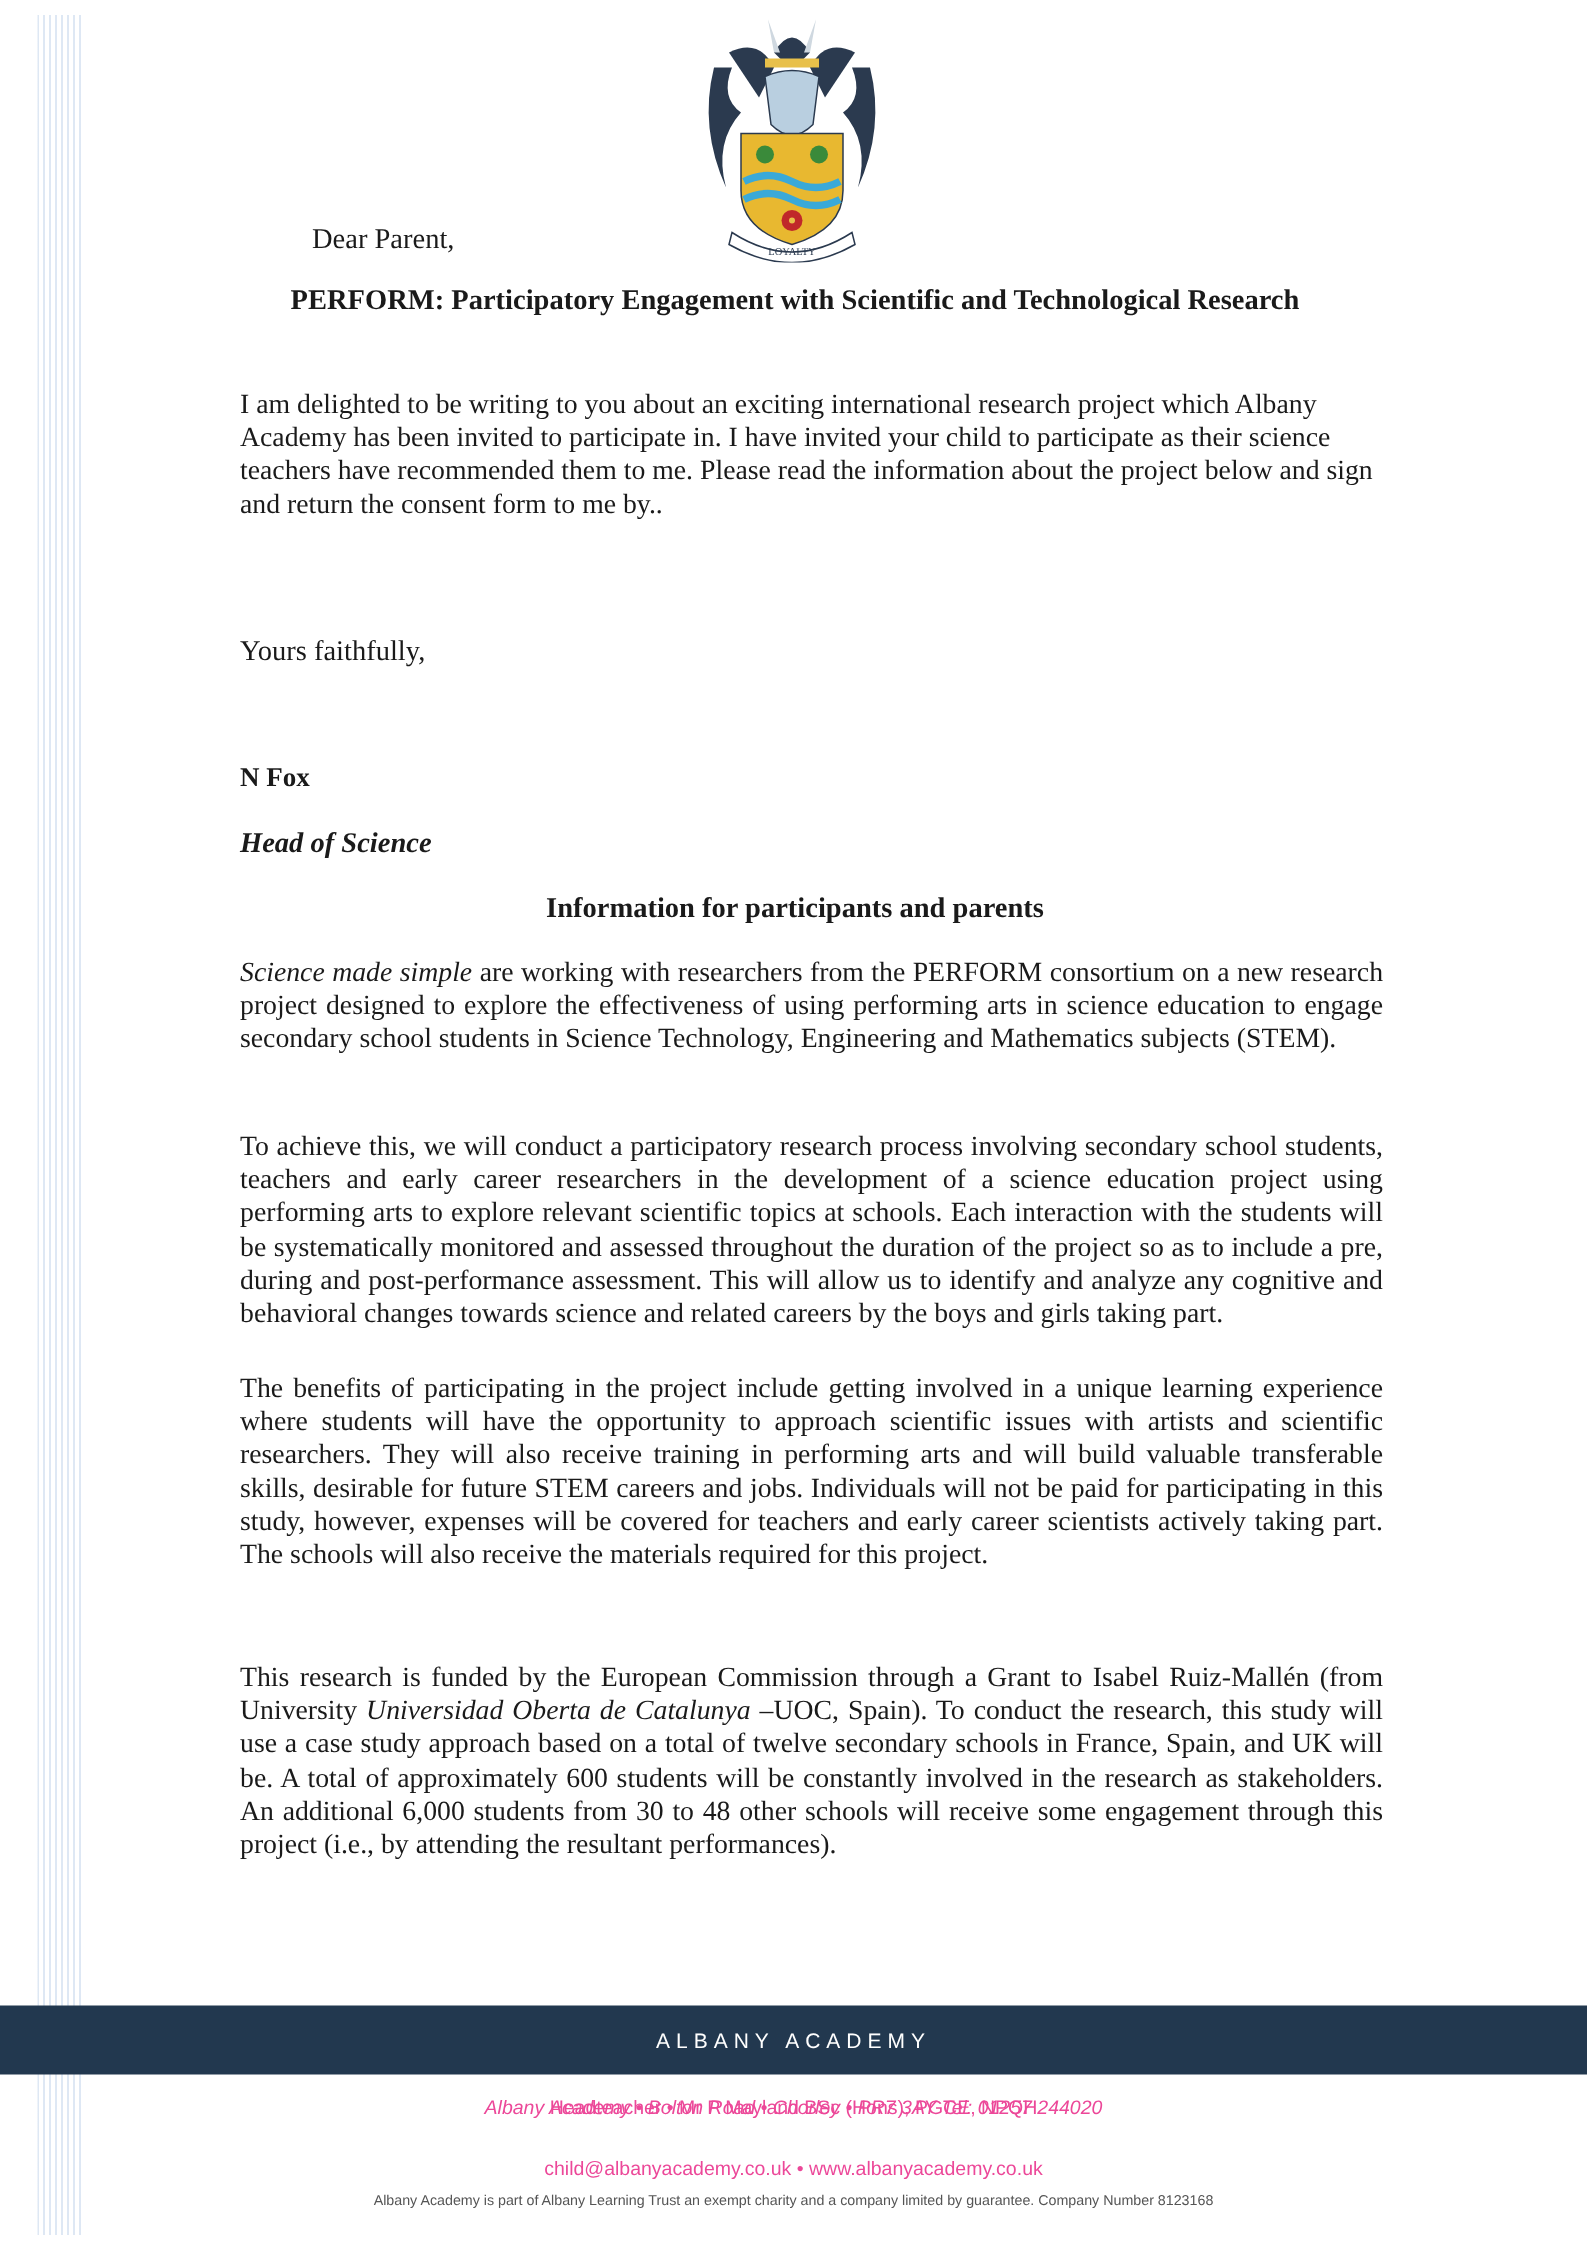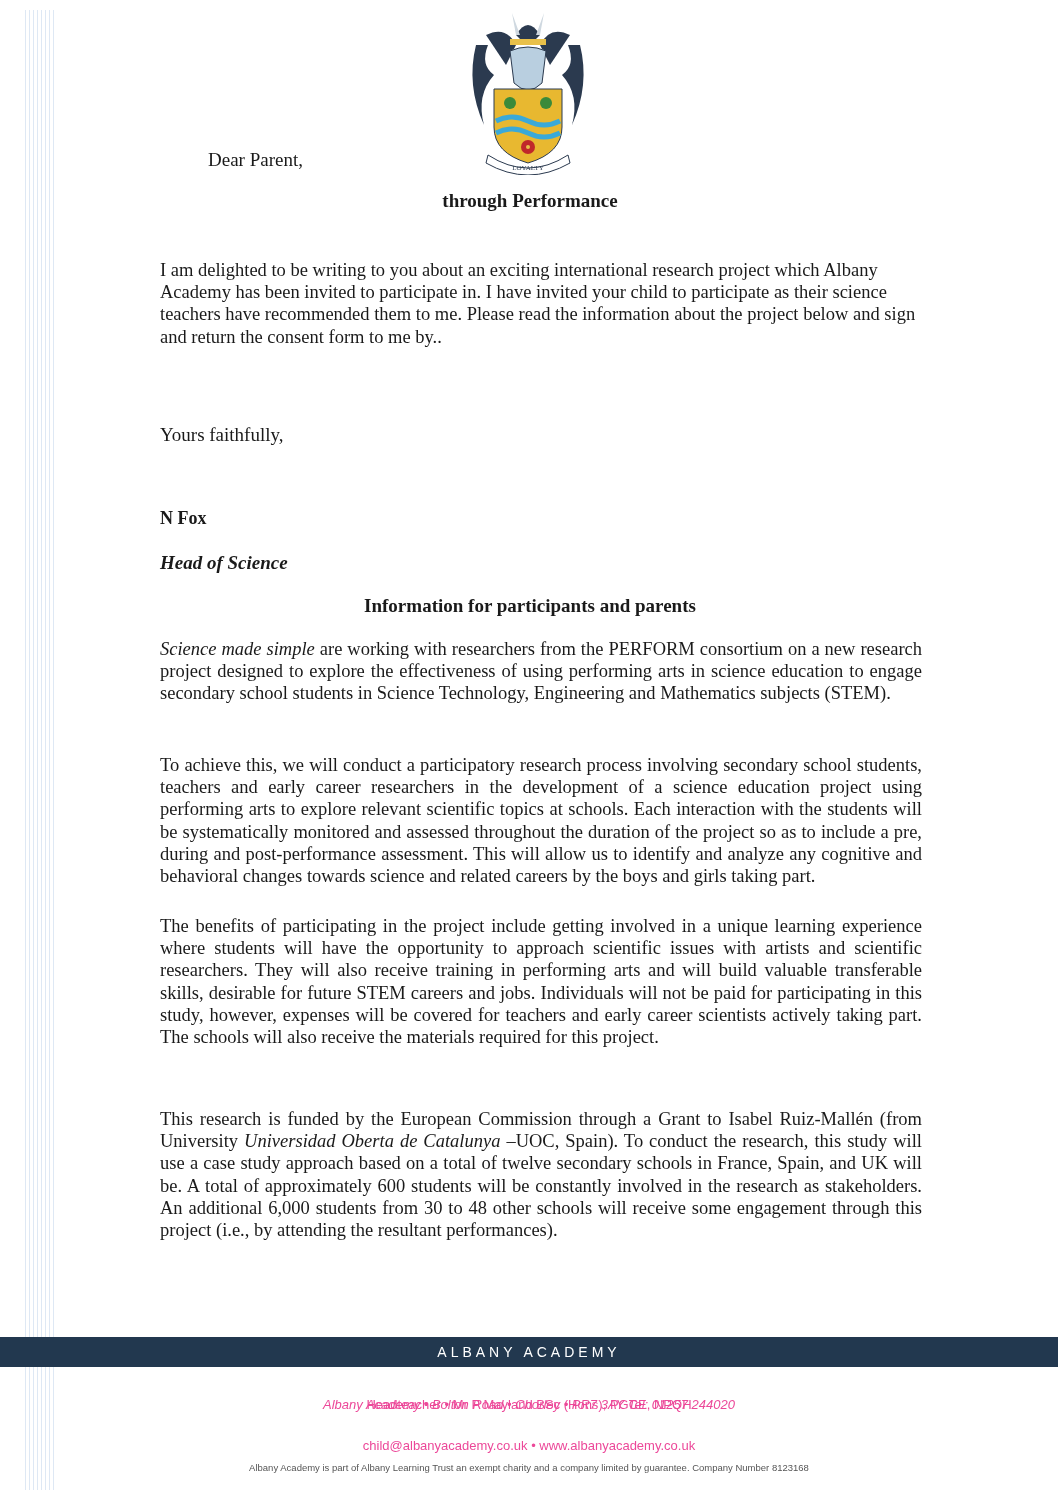"PERFORM: Participatory Engagement with" div { html: none -> <div>PERFORM: Participatory Engagement with Scientific and Technological Research</div> }
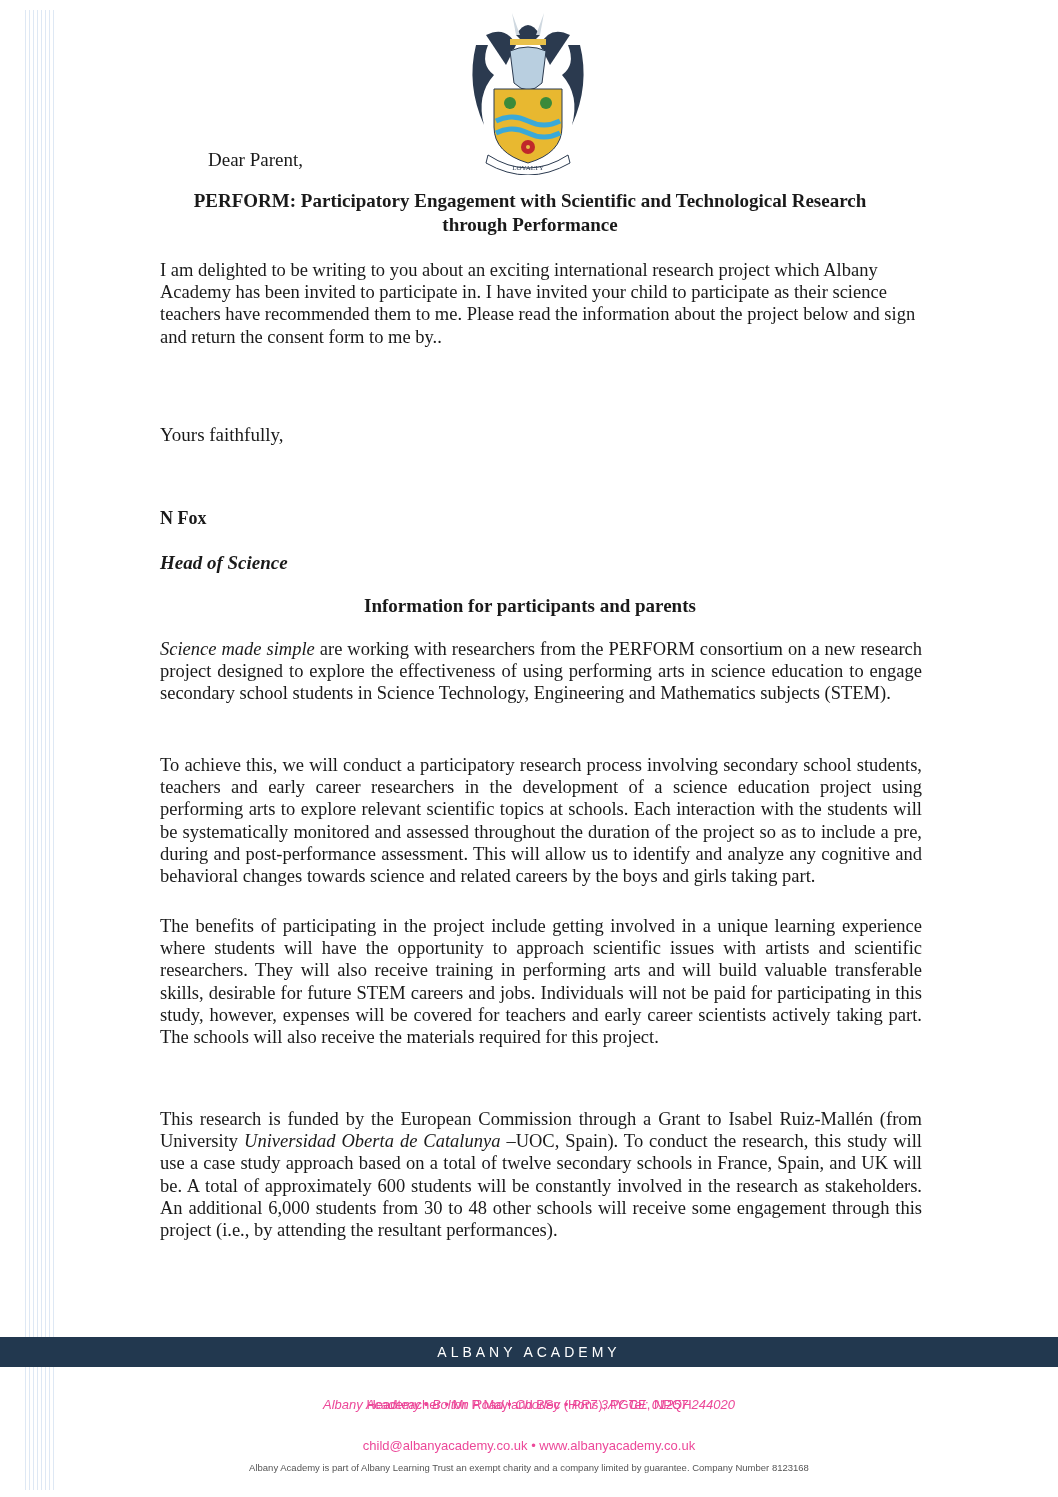"through Performance" div { html: <div>through Performance</div> -> none }
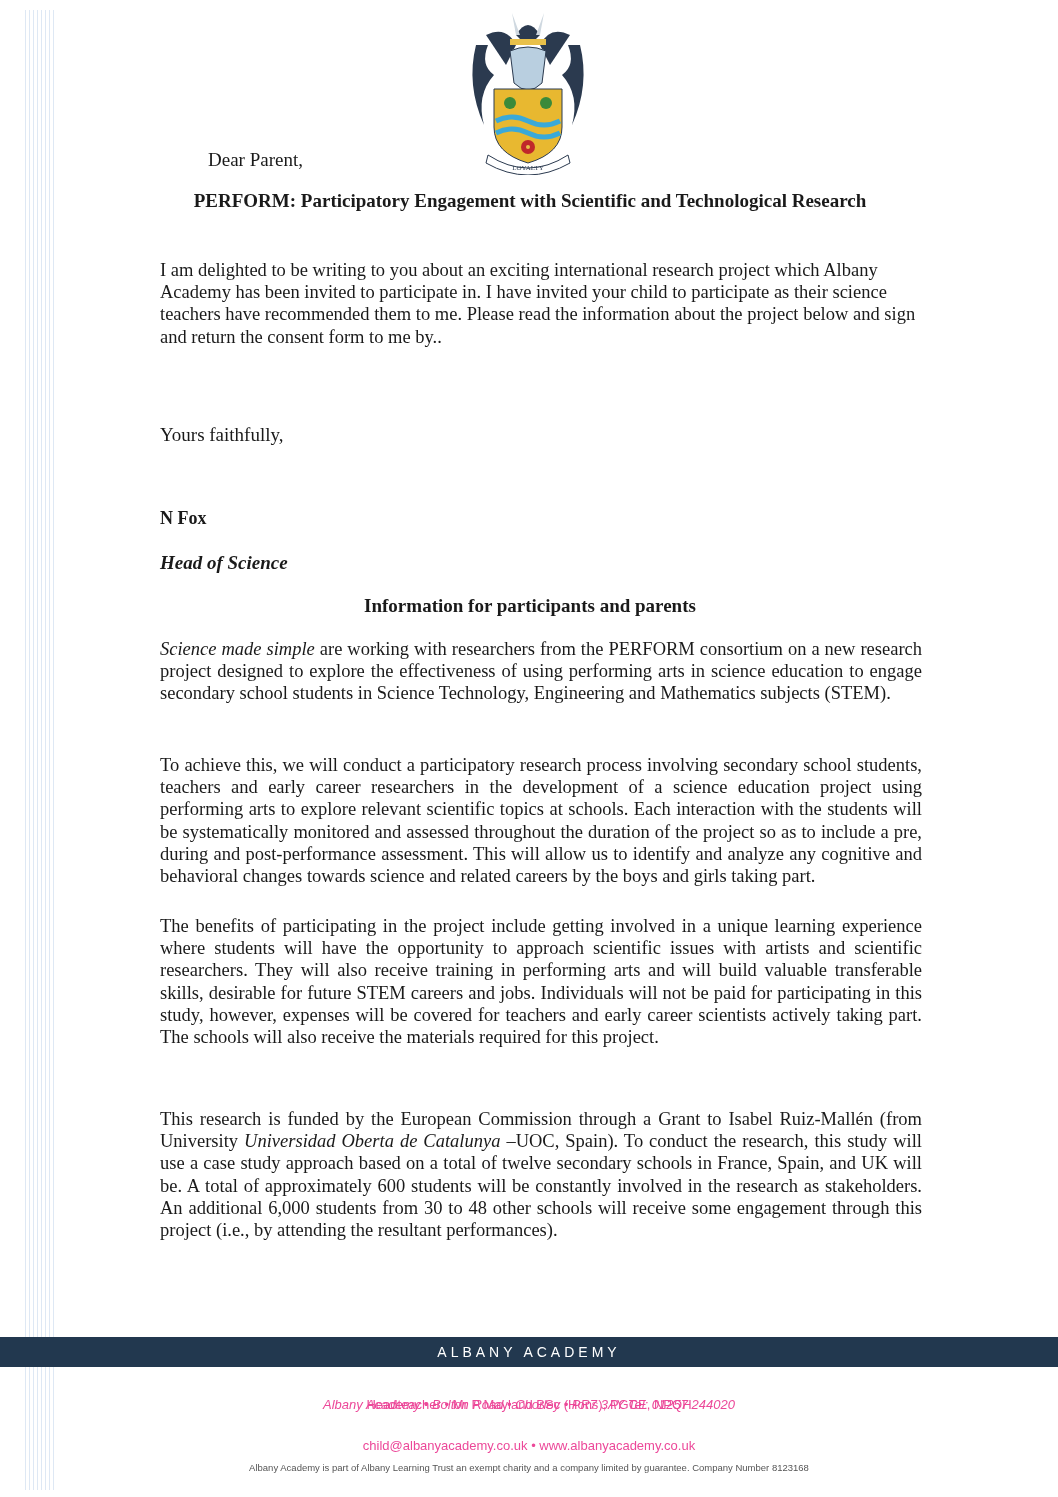"ALBANY ACADEMY" .banner { height: 30px -> 46px }
